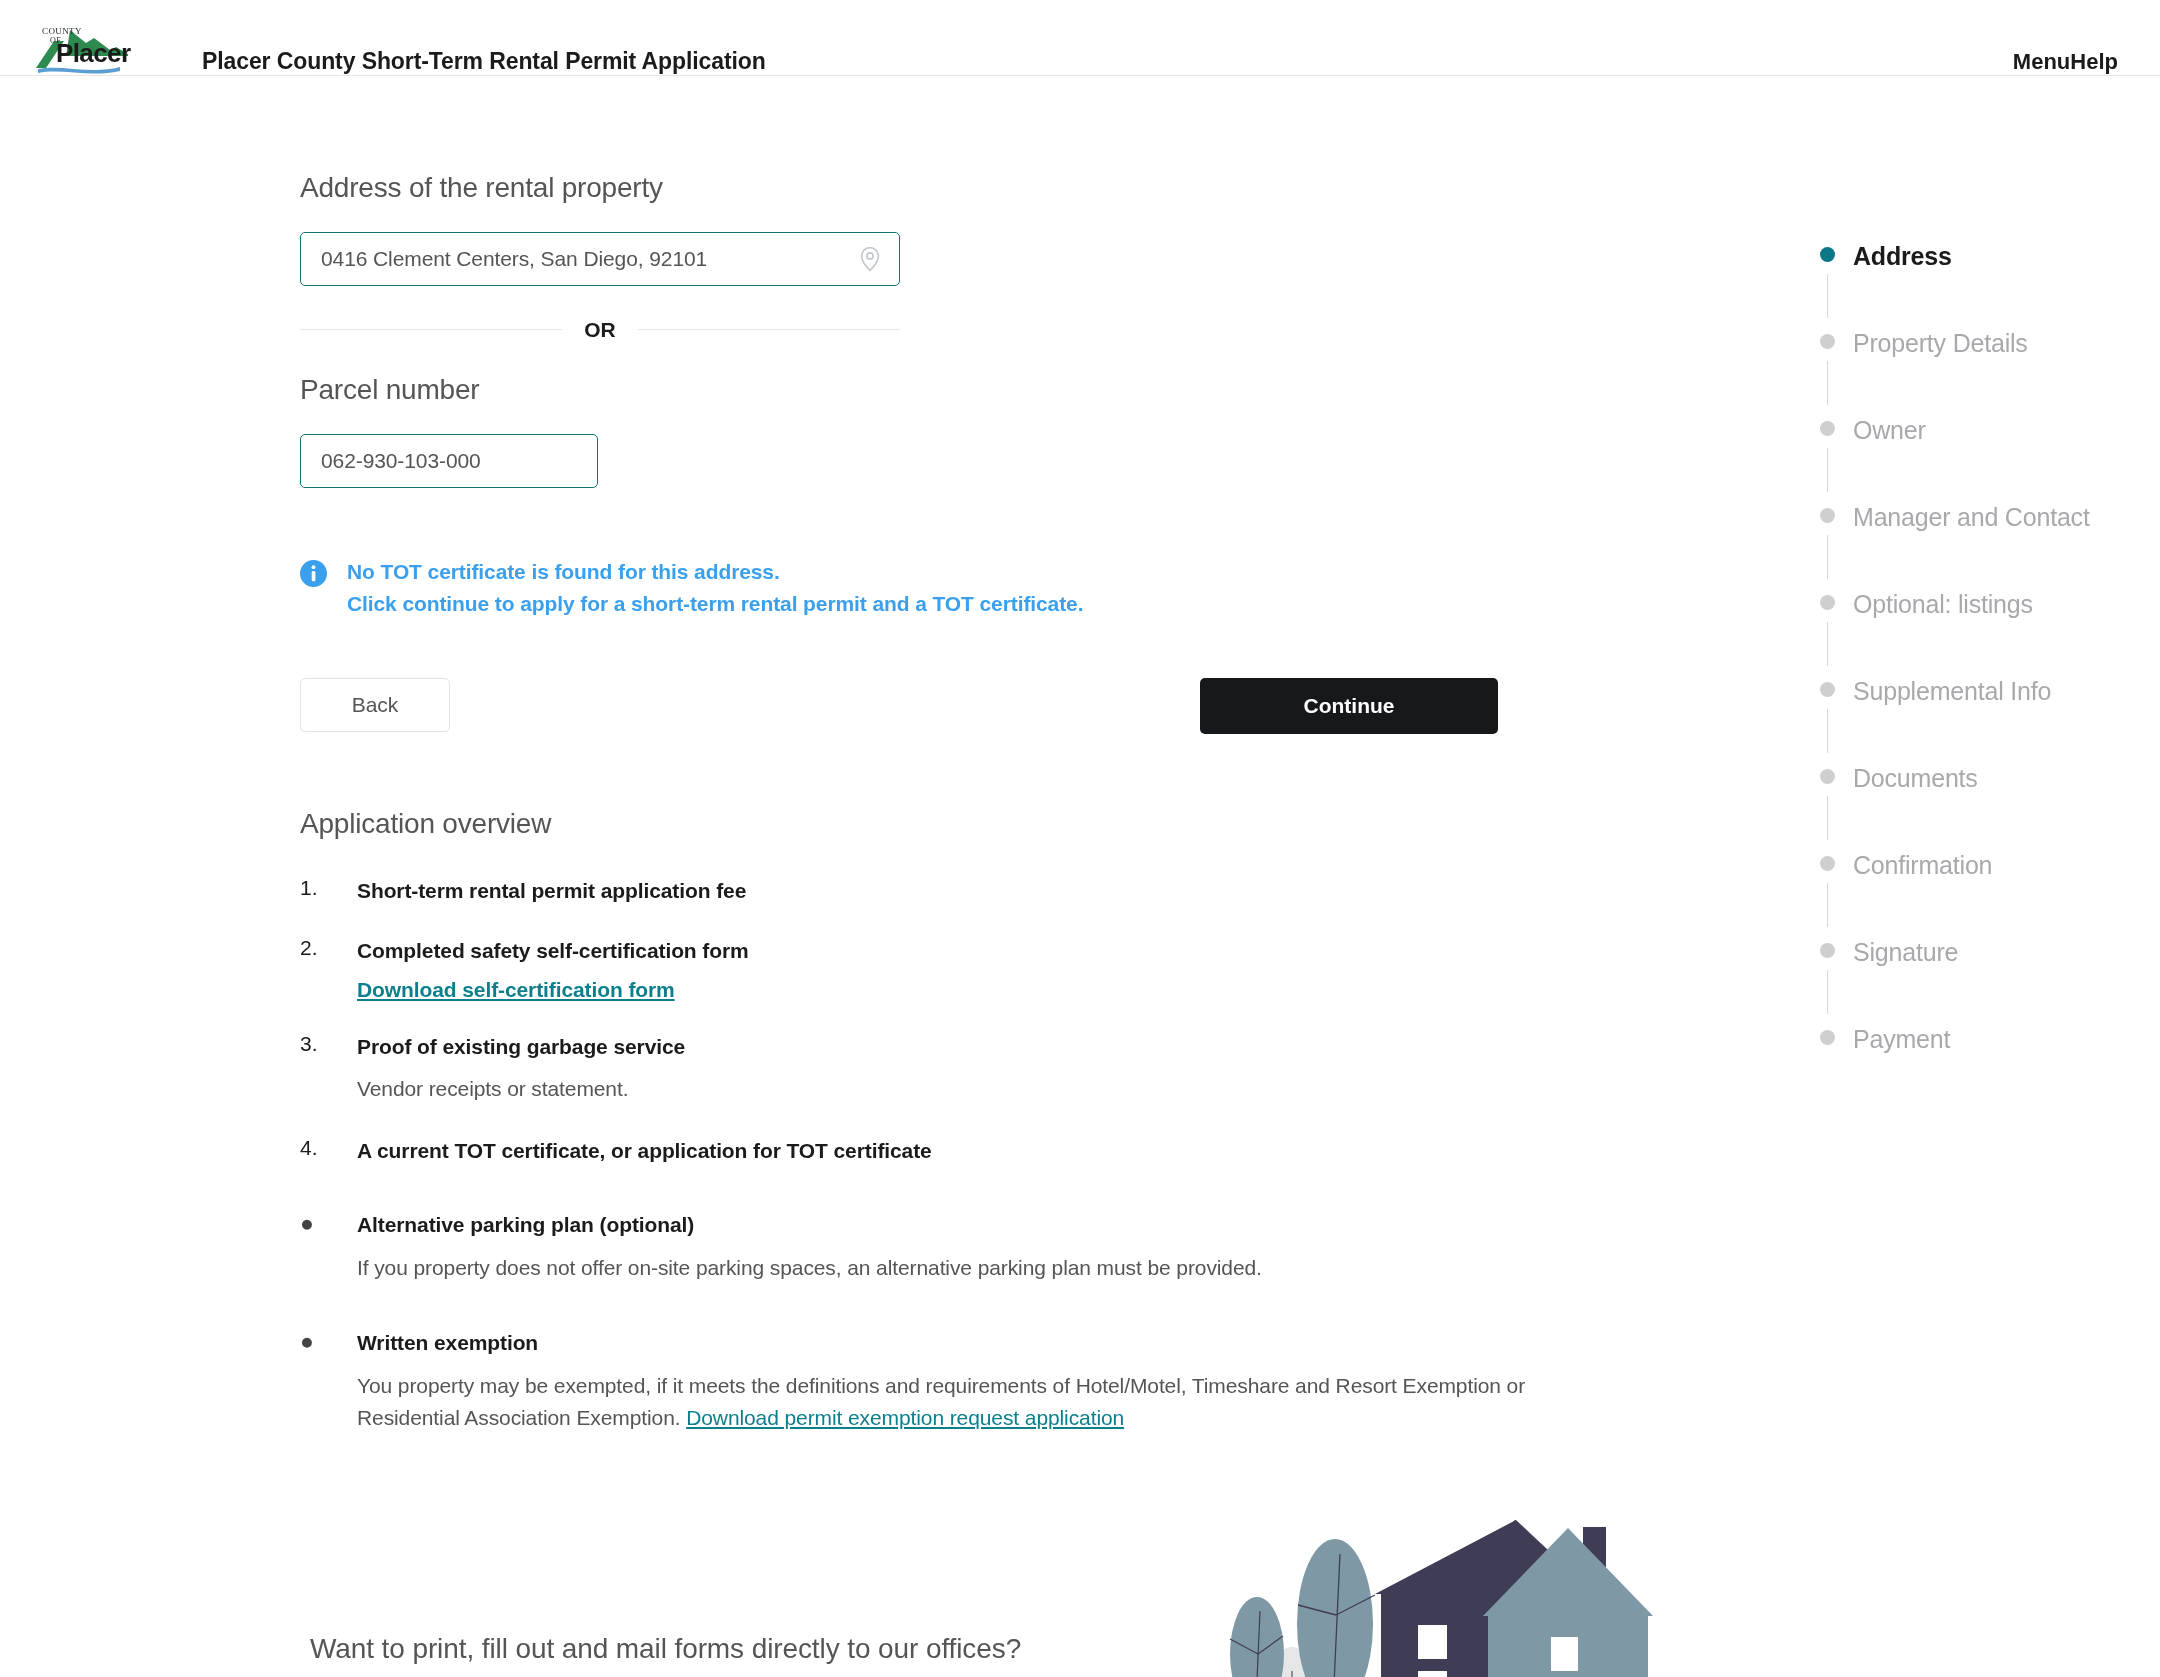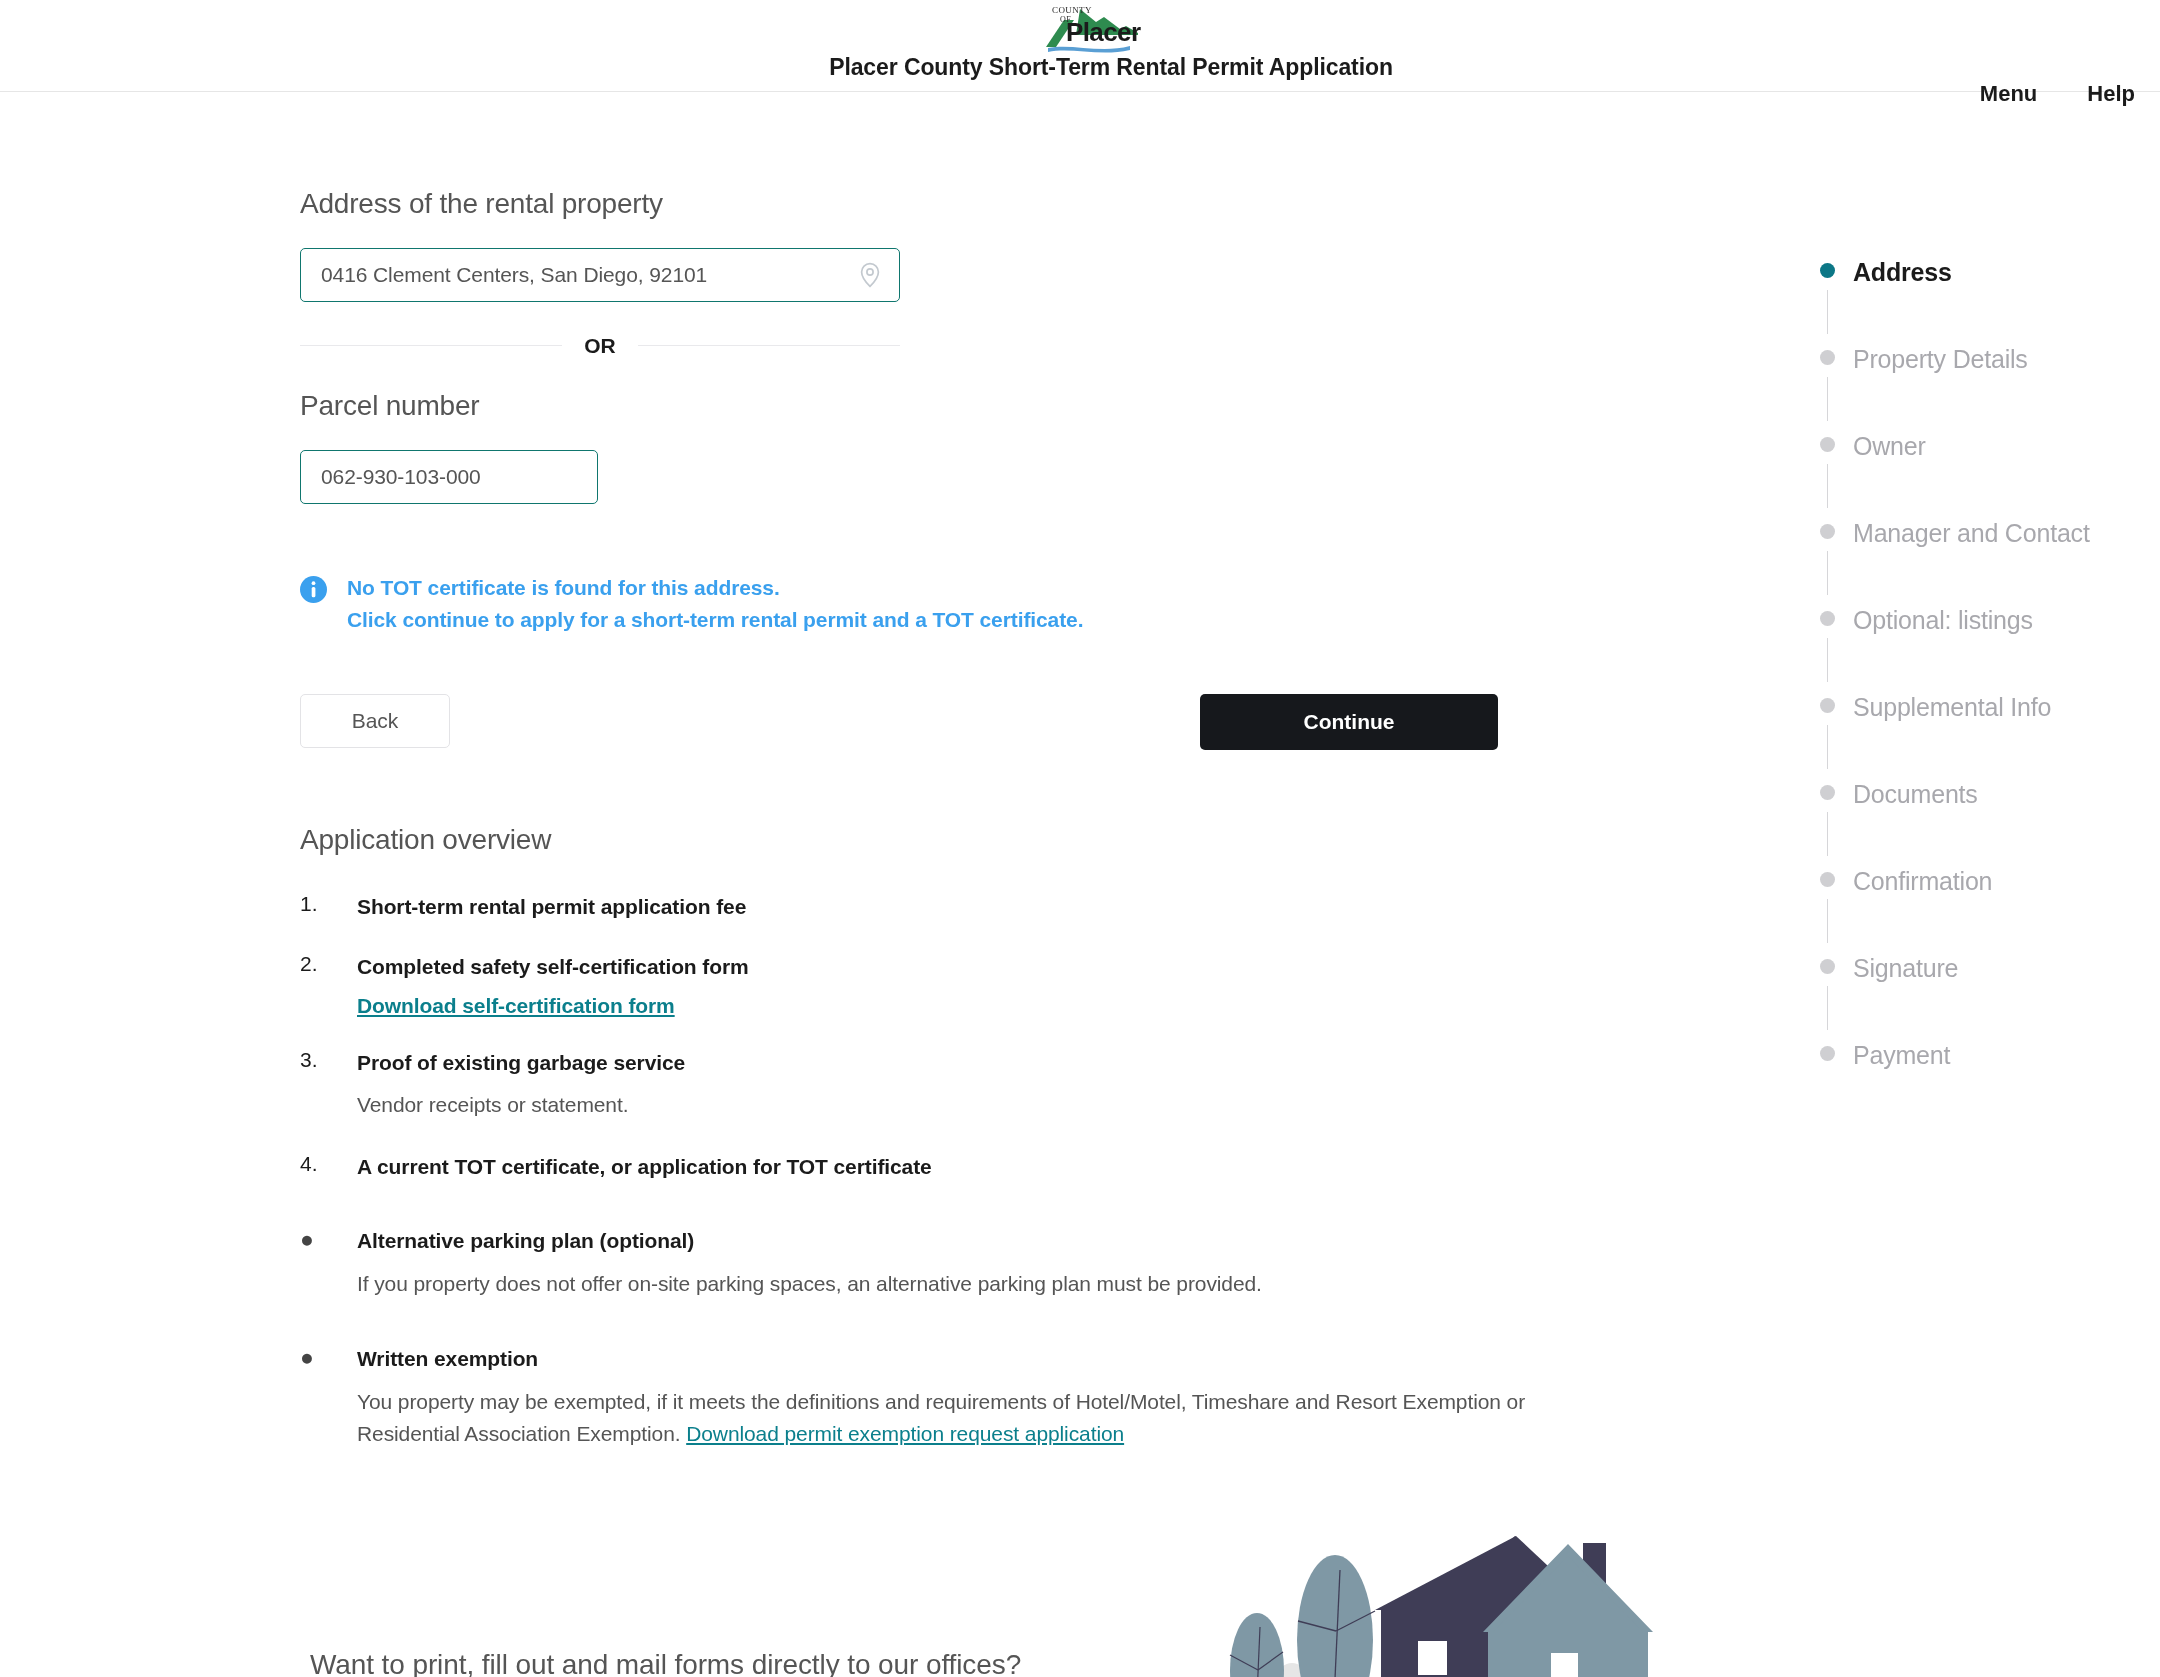"COUNTY" .header { align-items: center -> flex-end; flex-direction: column -> none; height: 92px -> 76px }
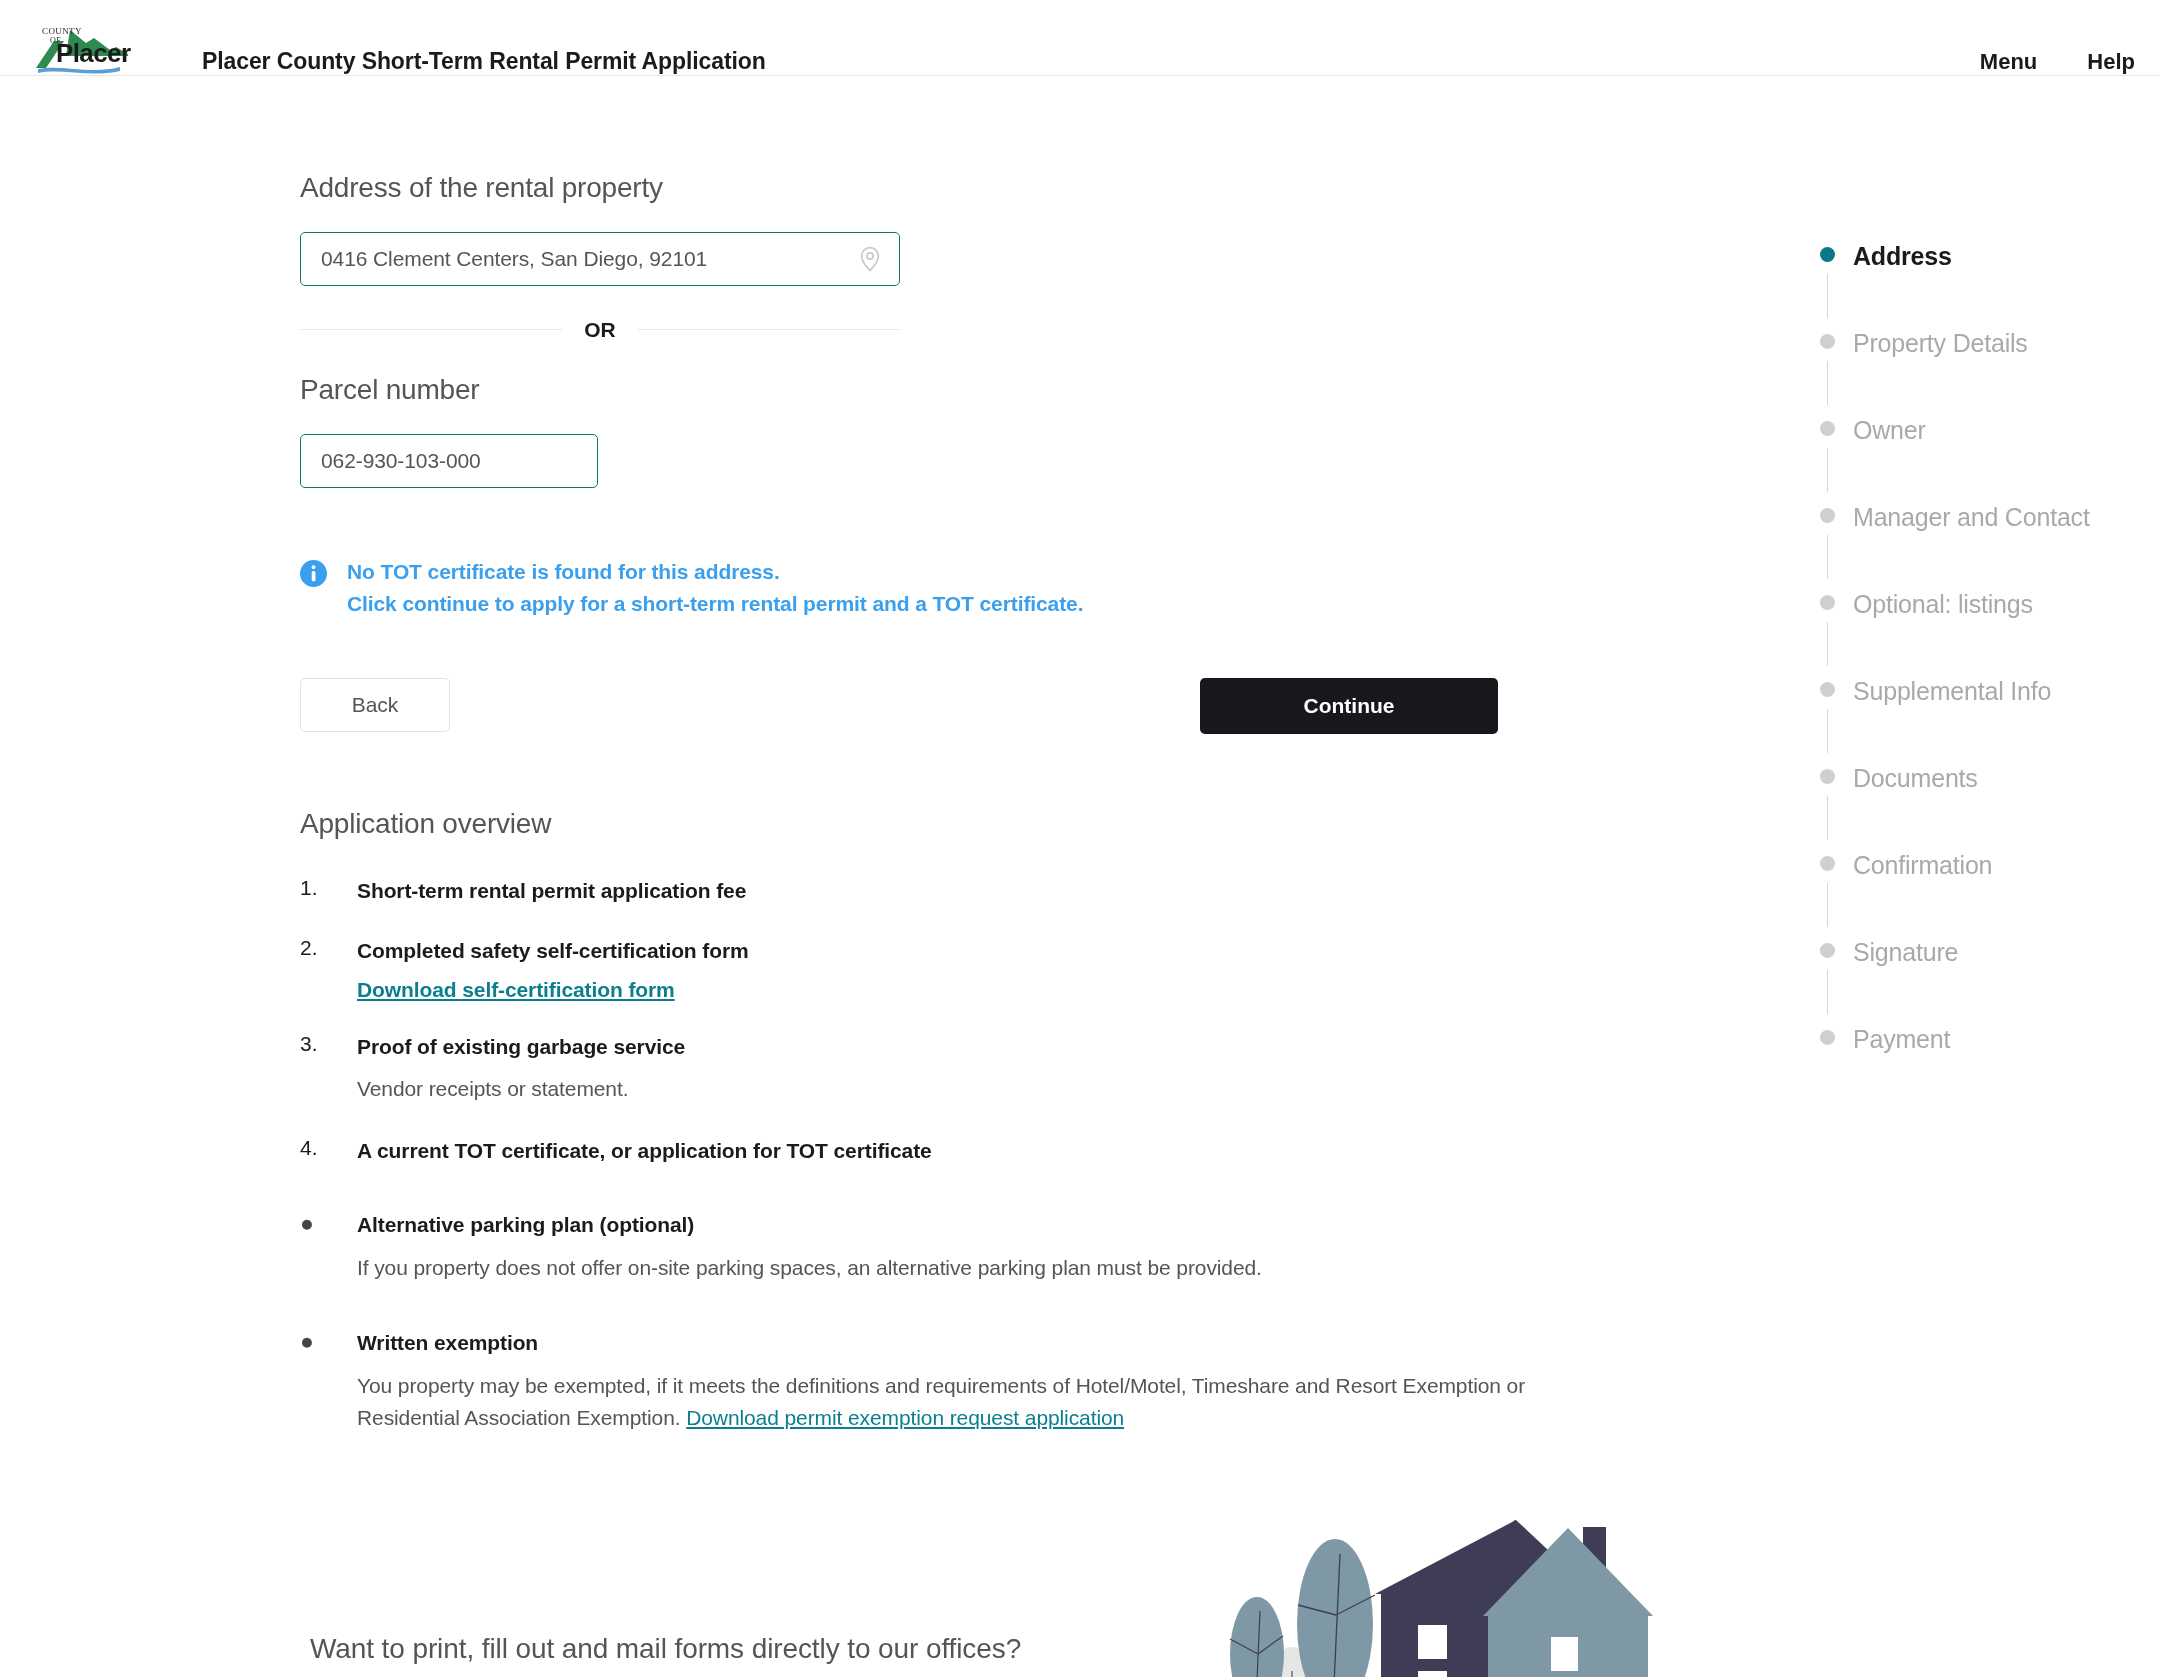"Menu" .header-nav { gap: 50px -> none; margin-right: 25px -> 42px }
